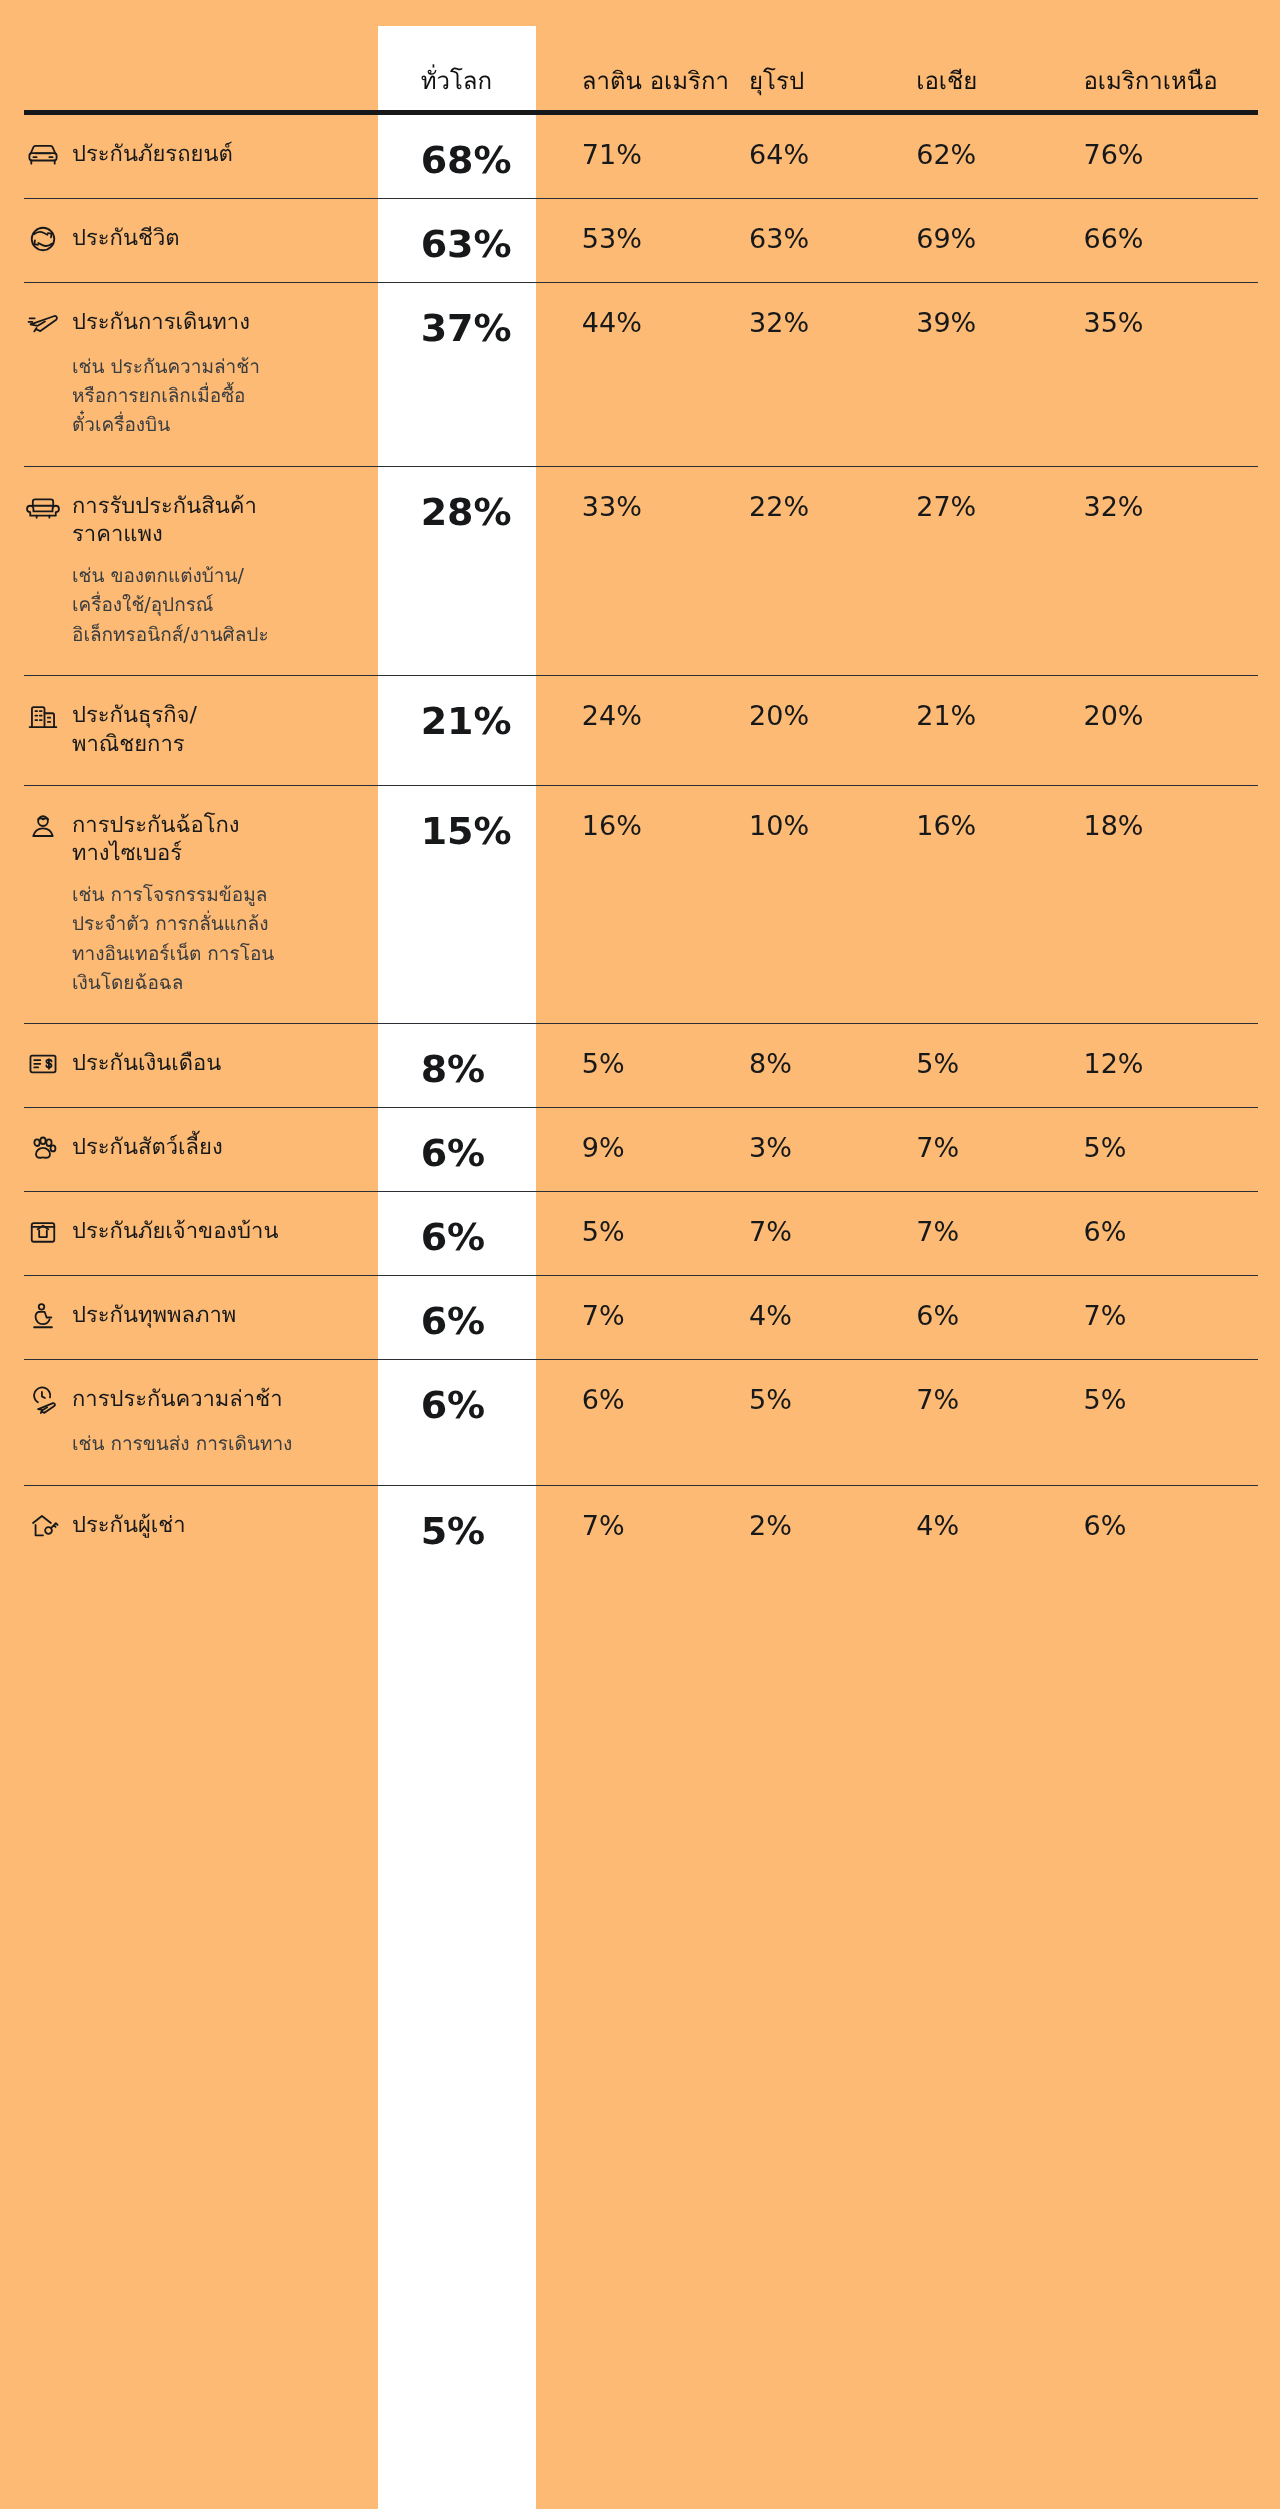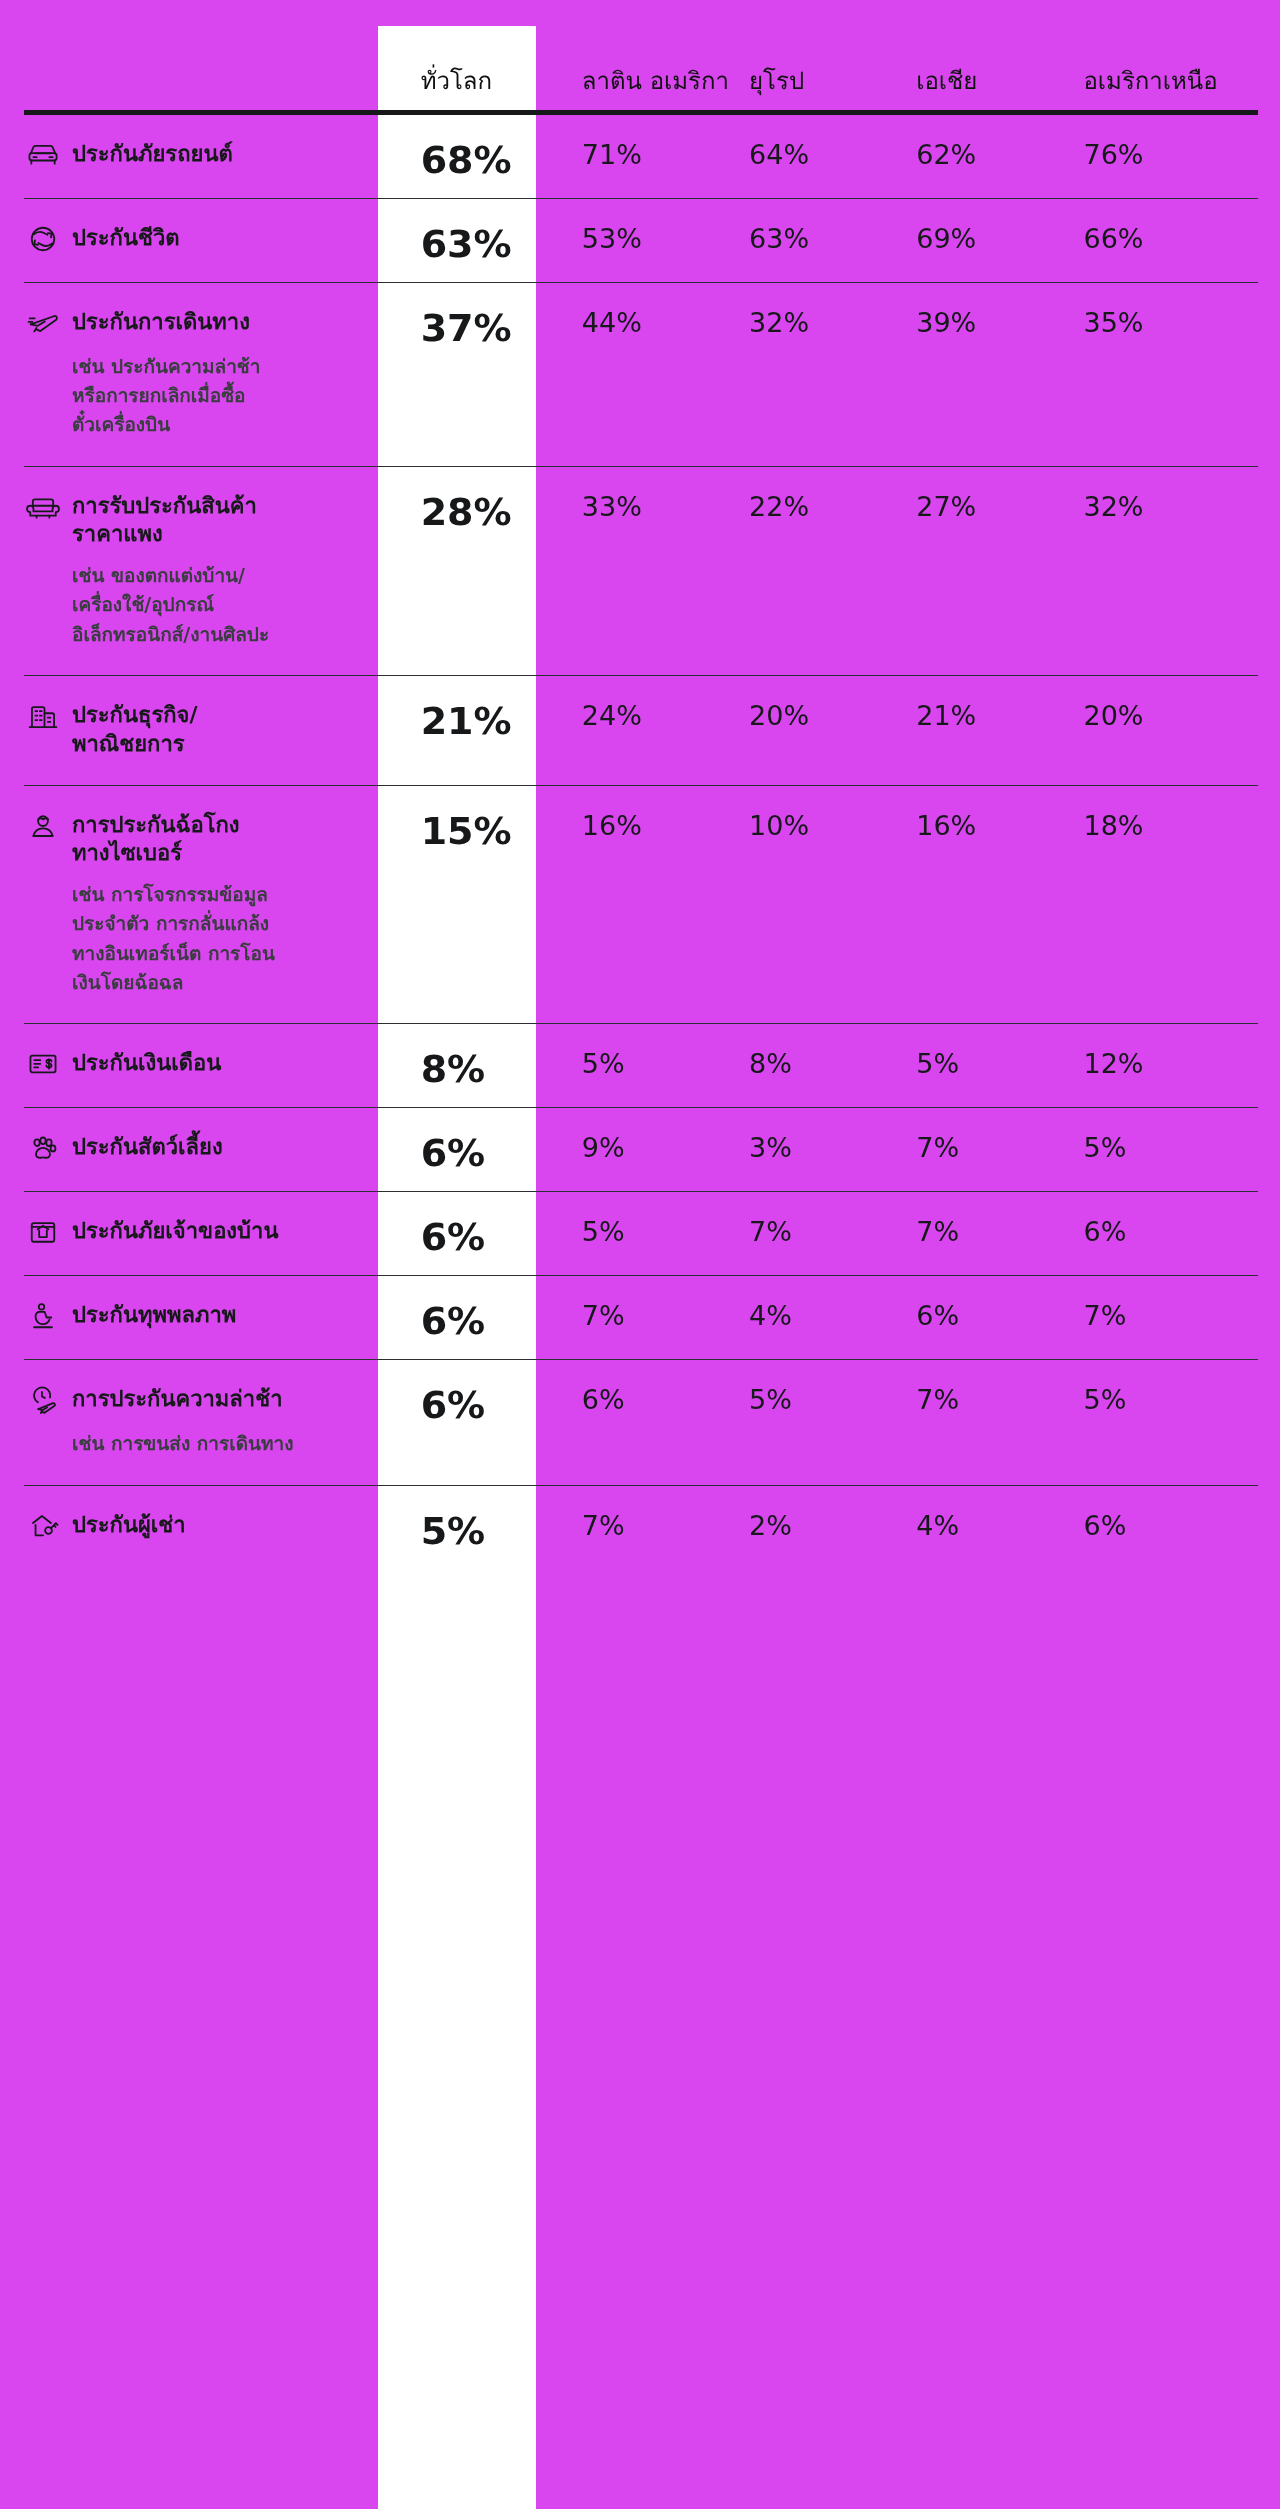"ทั่วโลก" .sheet { background: #d946ef -> #fdba74 }
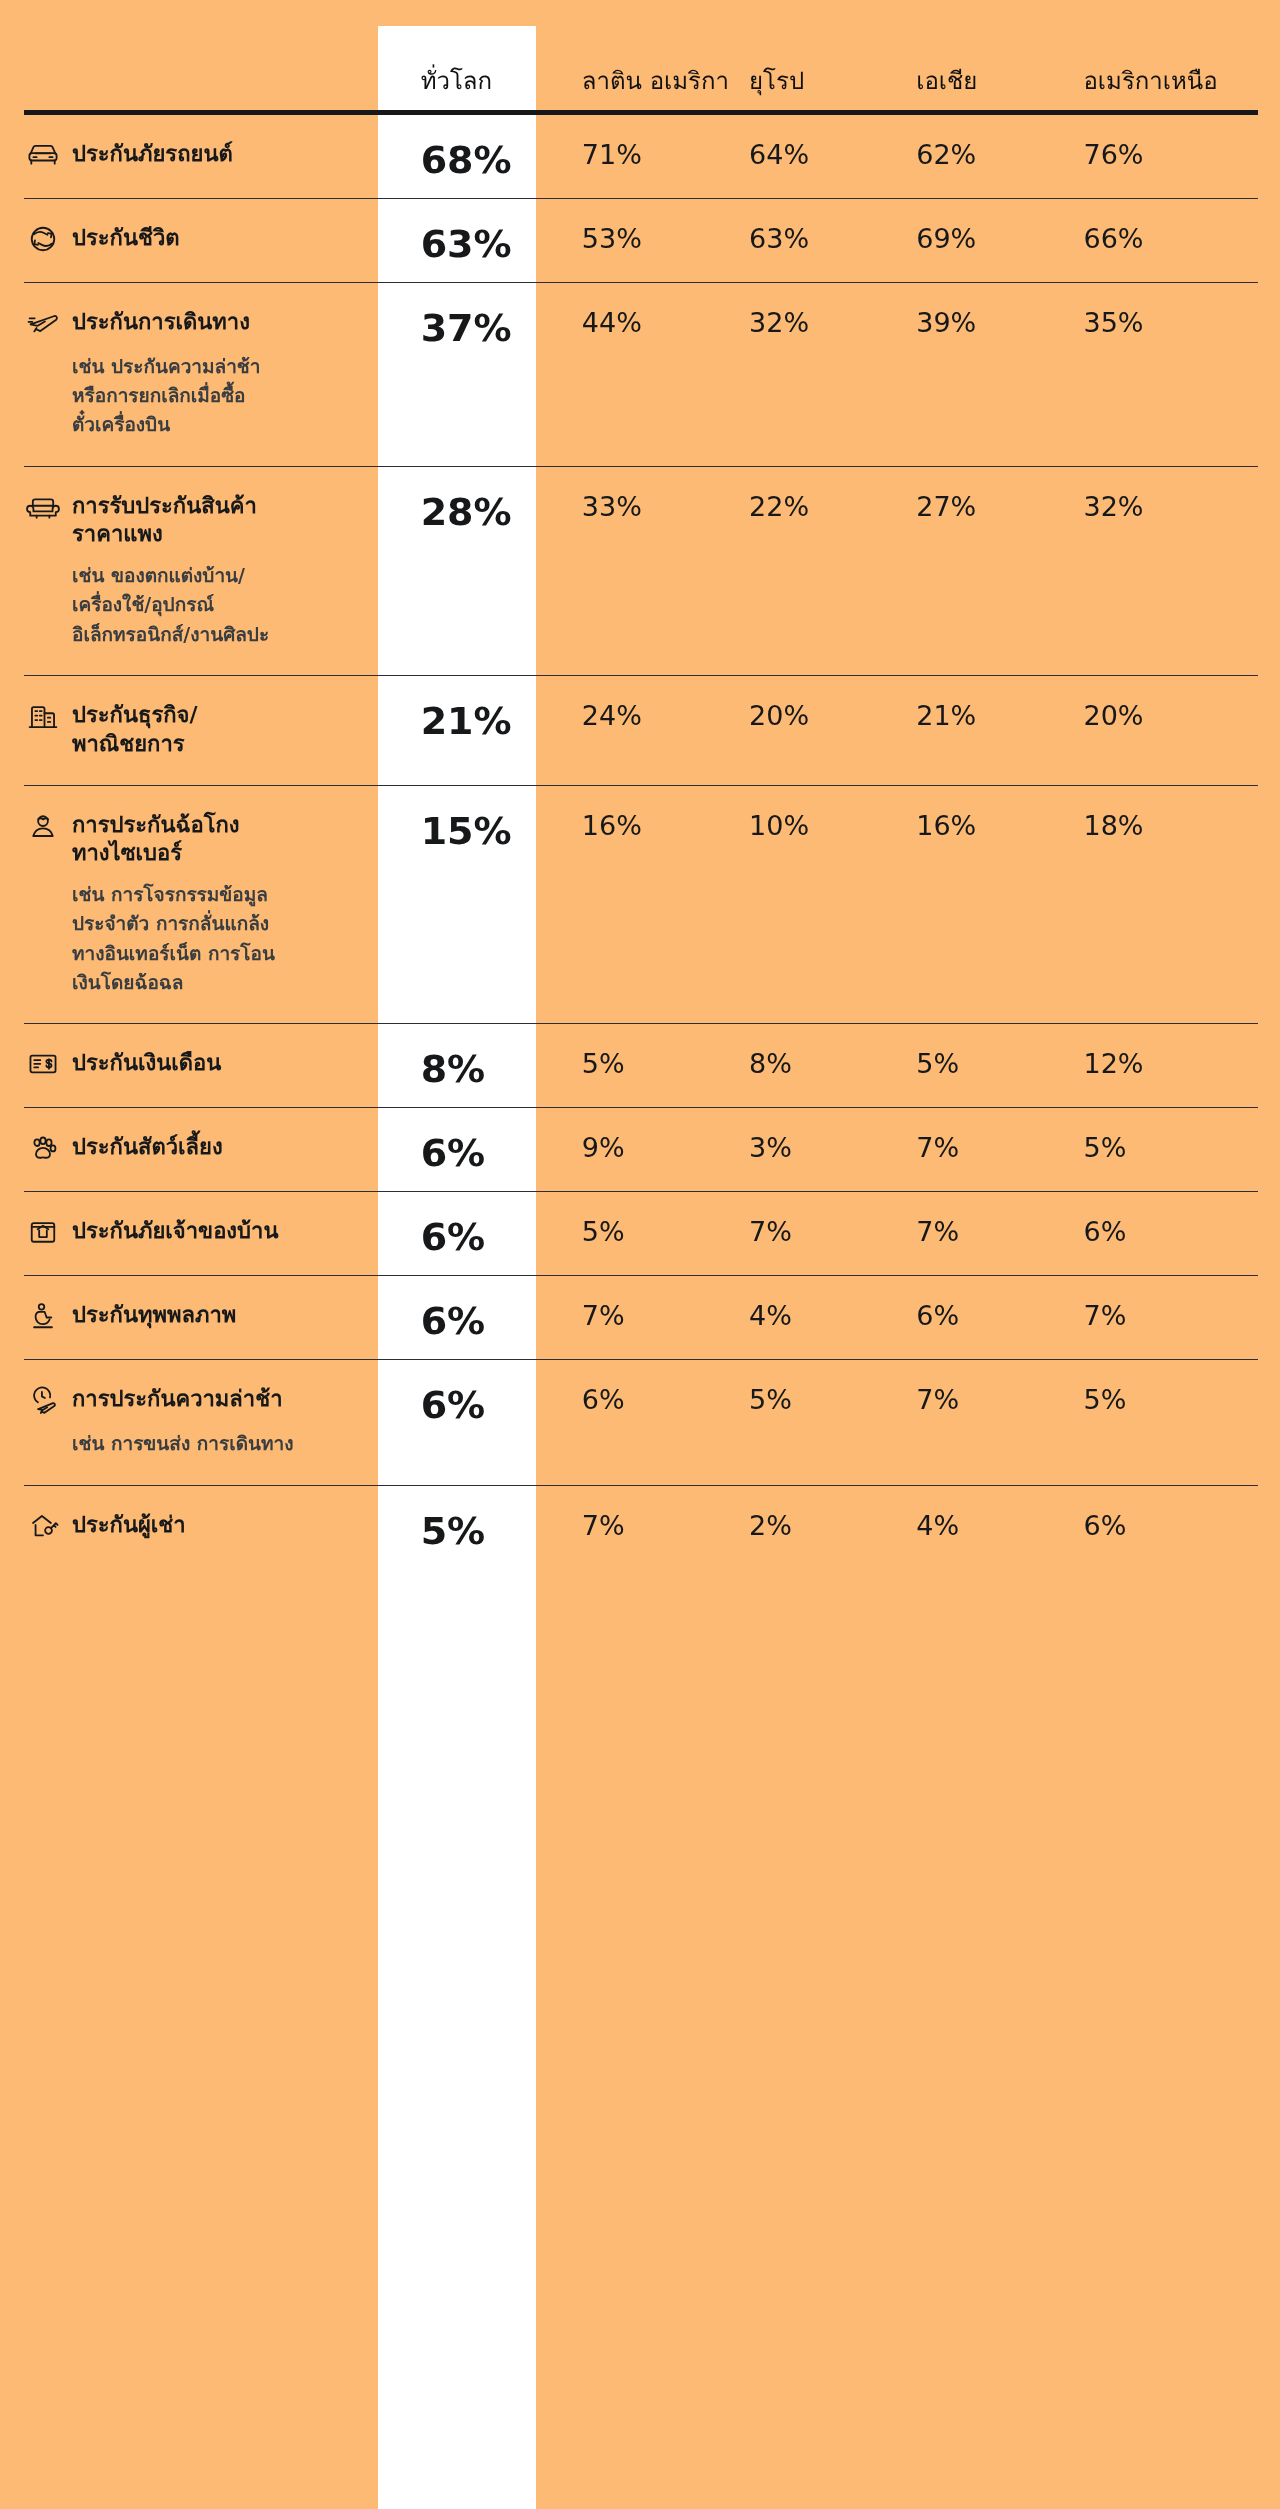"ประกันภัยรถยนต์" .cell-label { font-weight: bold -> none }
